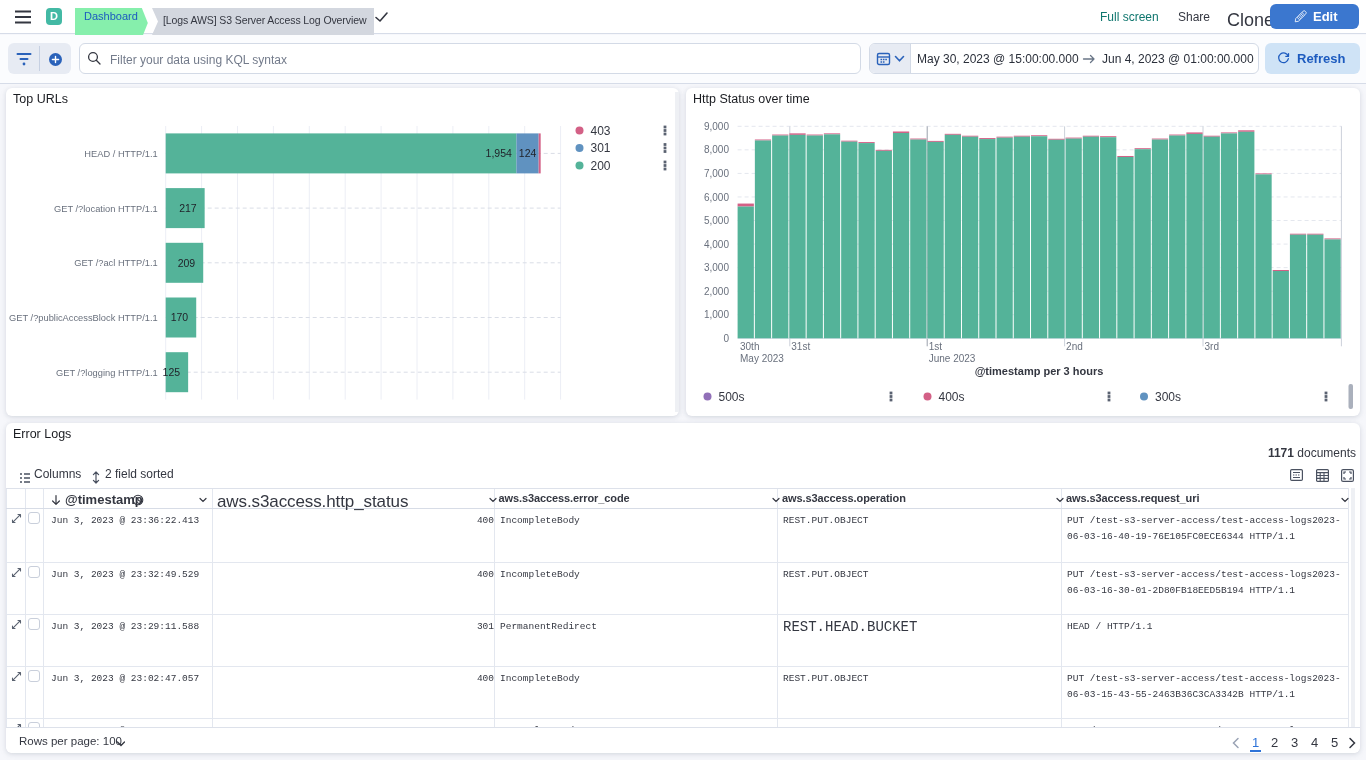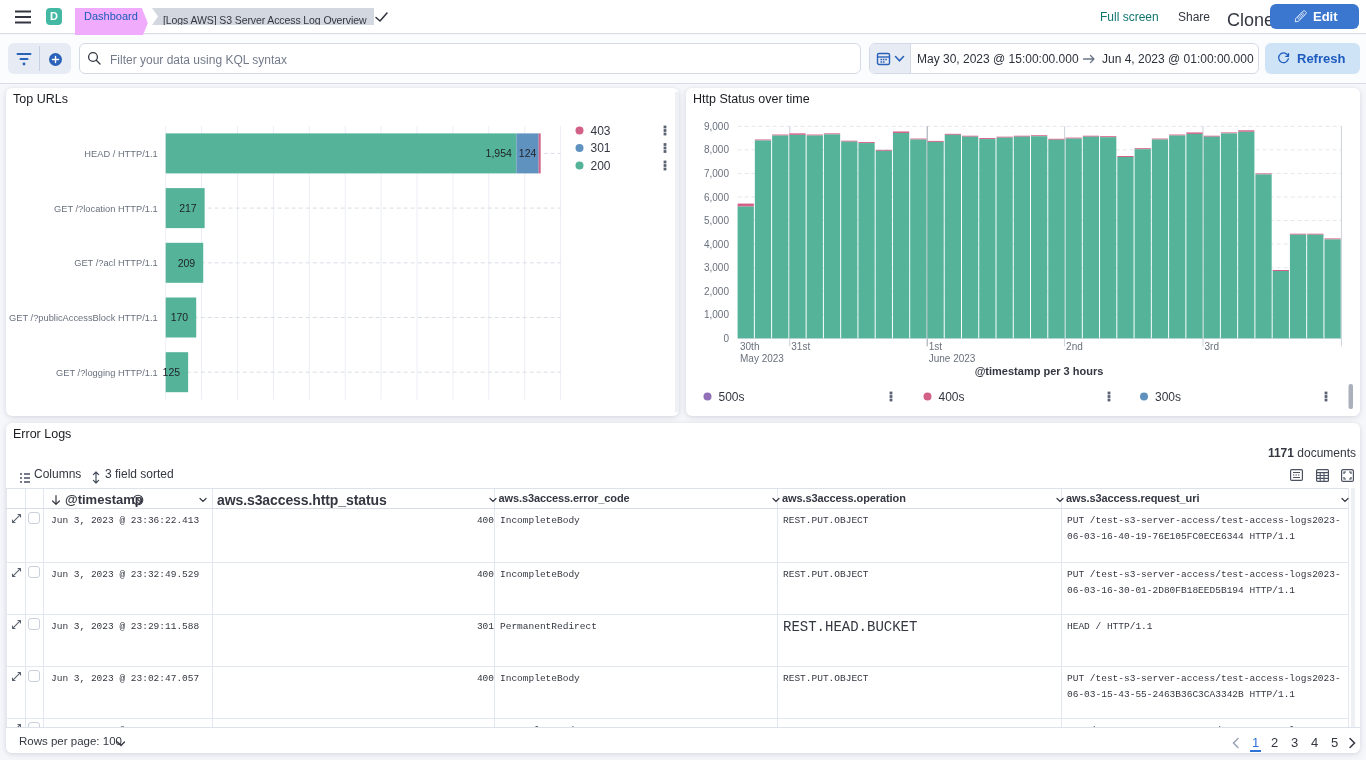"Dashboard" div { background: #f0abfc -> #86efac }
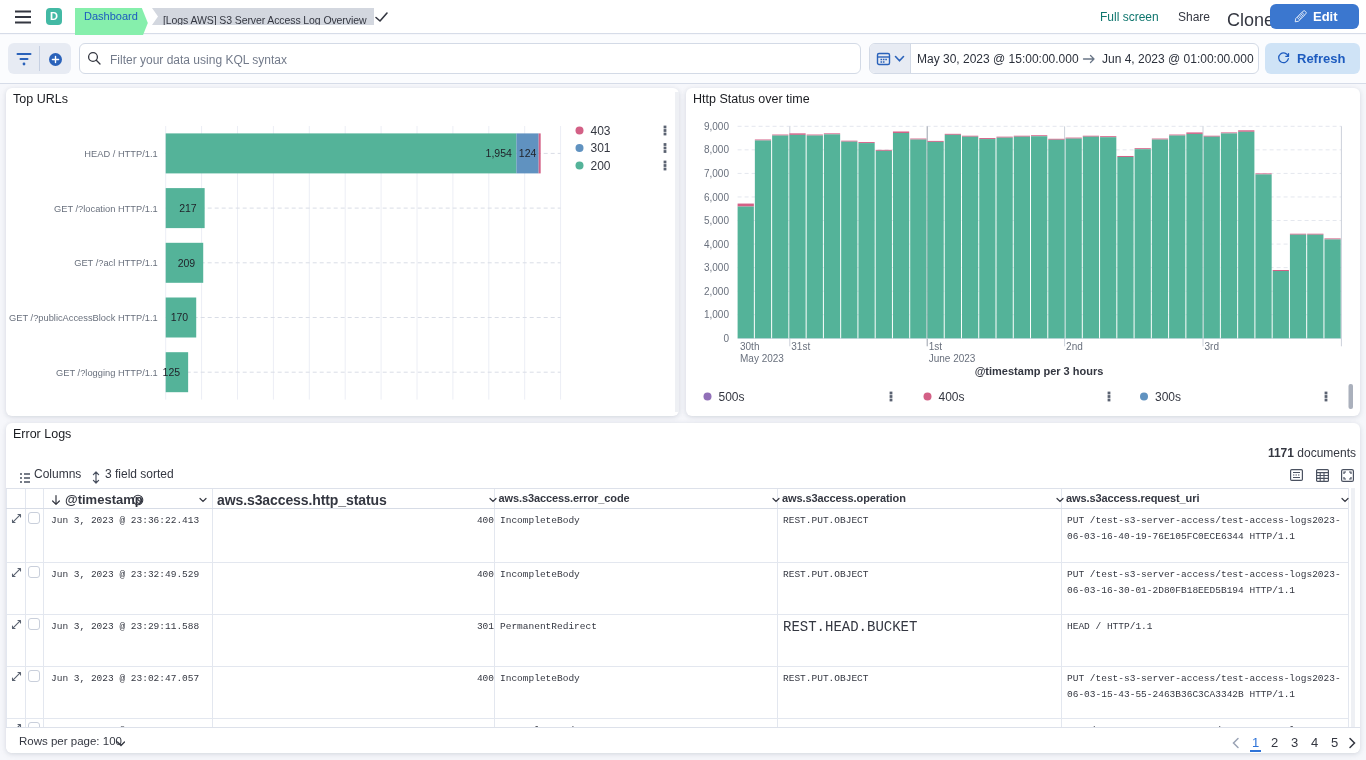"[Logs AWS] S3 Server Access" div { height: 17px -> 27px }
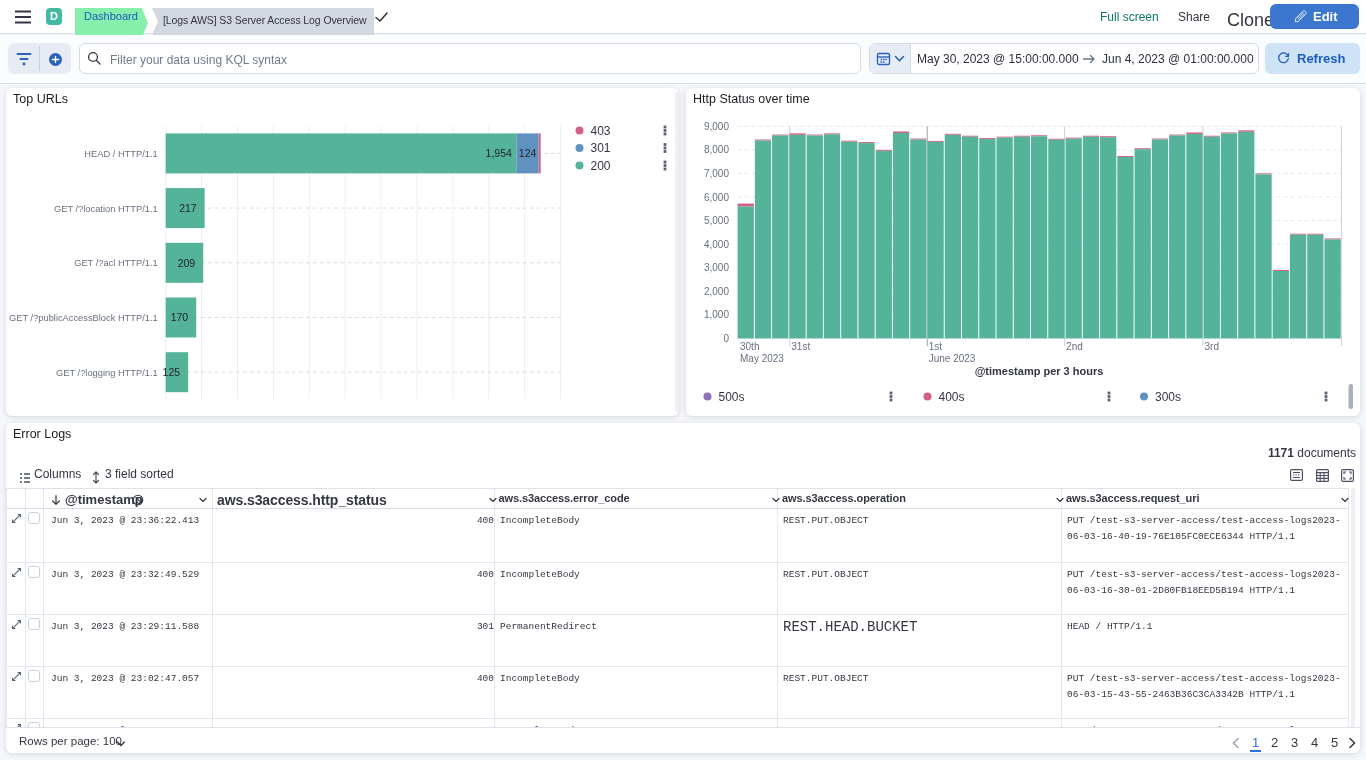"3 field sorted" div { text: 3 -> 2 }
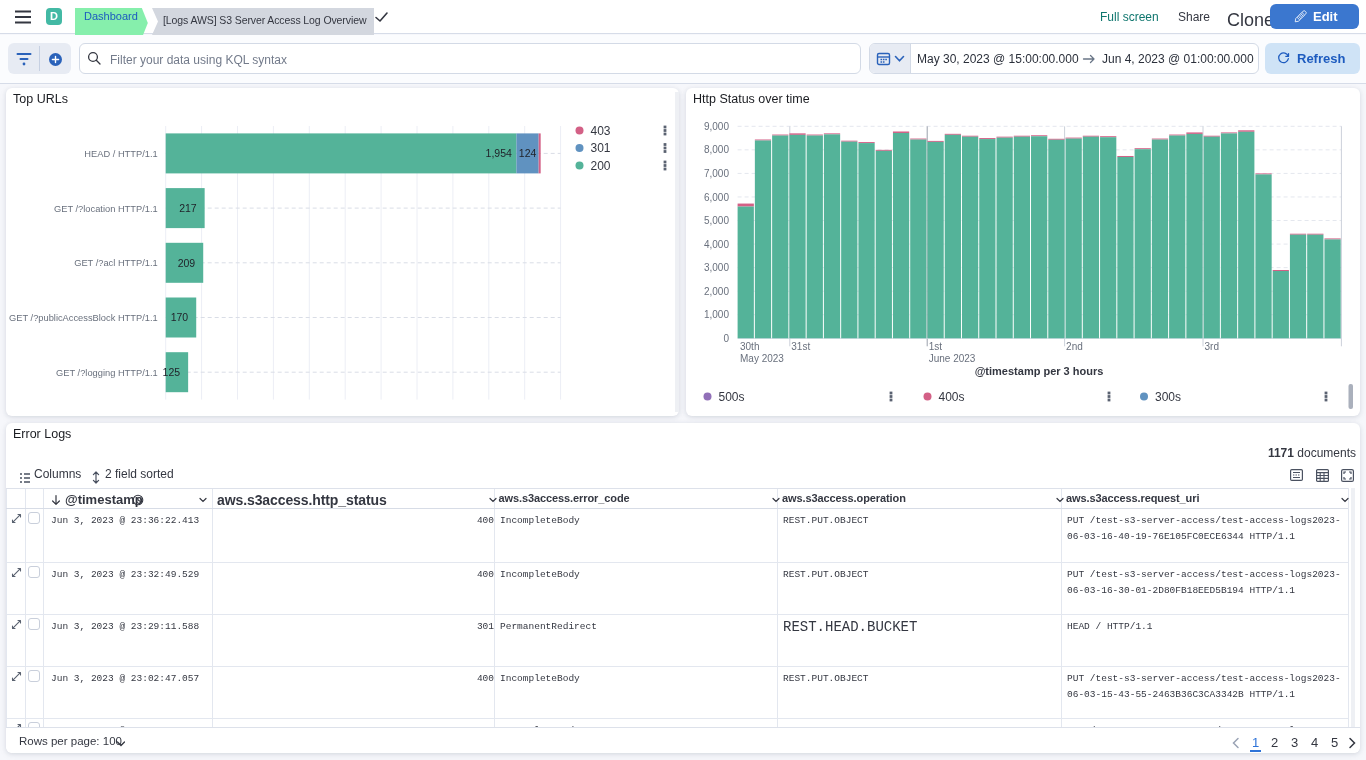"aws.s3access.http_status" div { font-size: 14px -> 17px; font-weight: bold -> normal }
